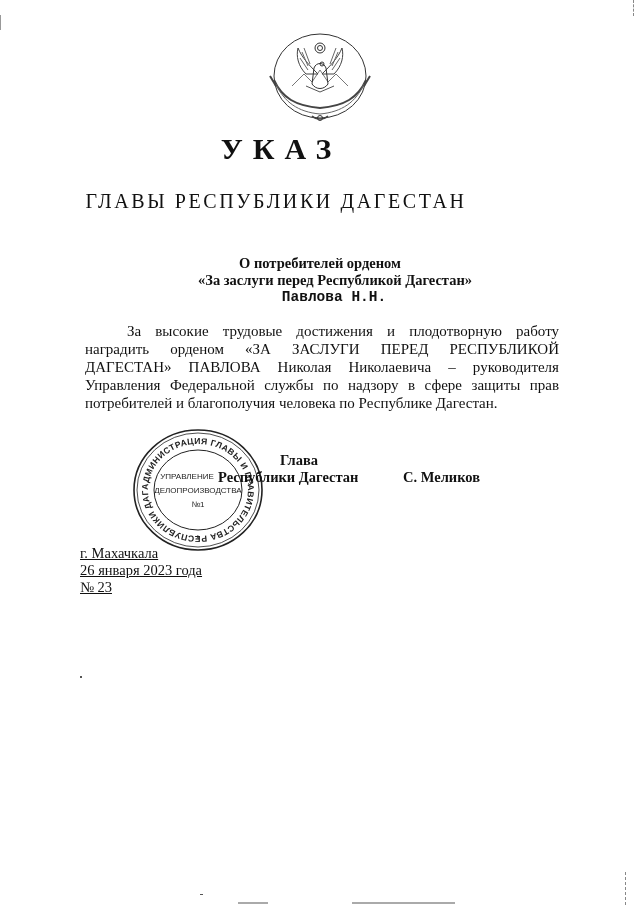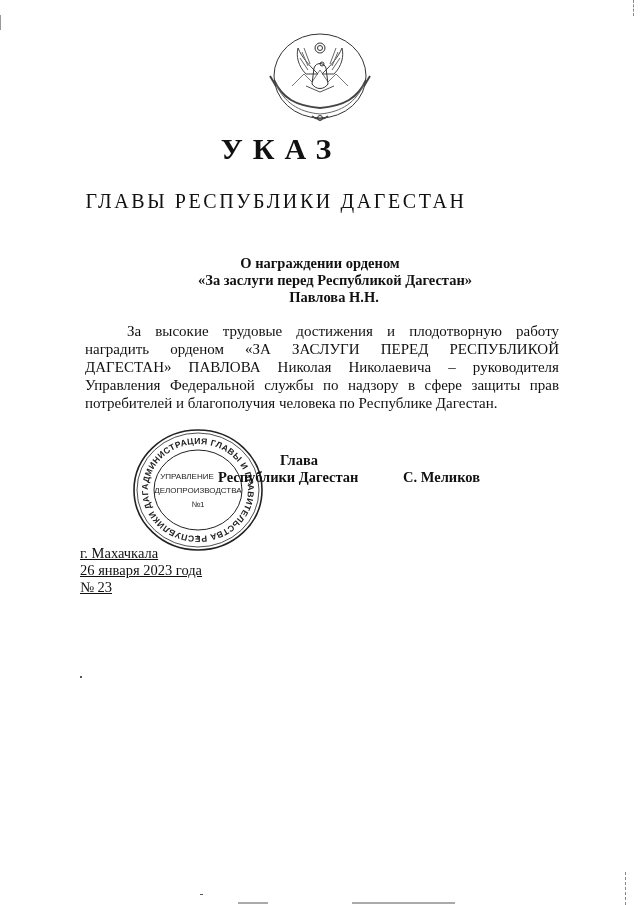"О награждении орденом" div.h1 { text: награждении -> потребителей }
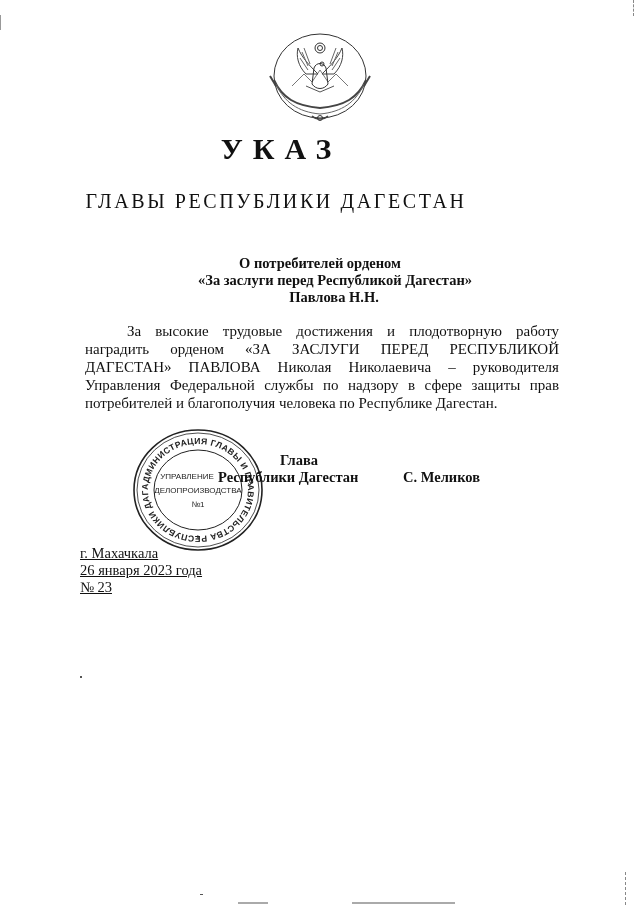"Павлова Н.Н." .heading .h3 { font-family: none -> Liberation Mono, monospace }
